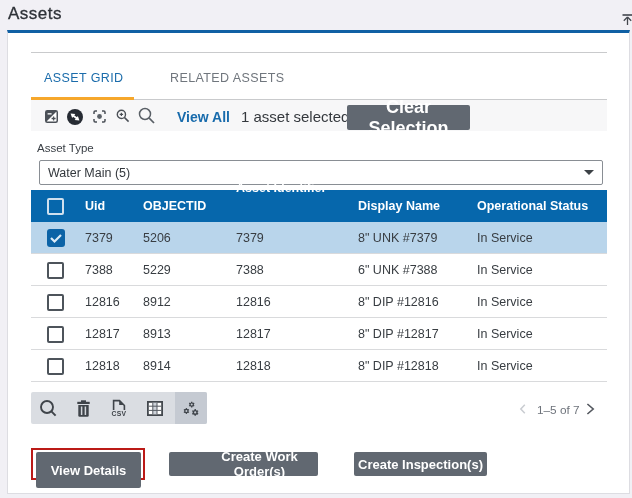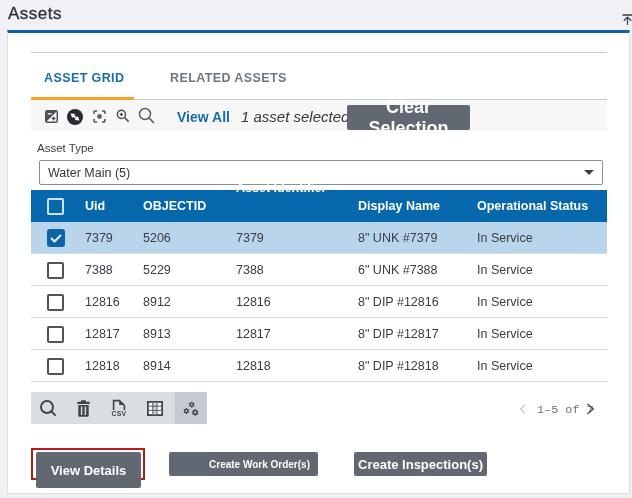"ASSET GRID" .tabtxt { font-weight: 700 -> 400 }
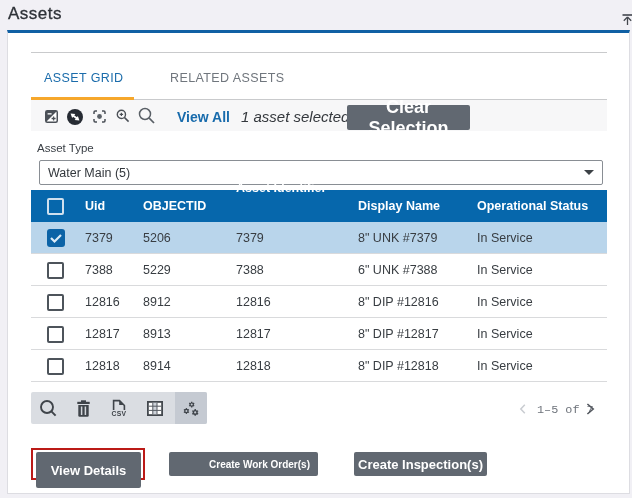"1 asset selected" div.abs { font-style: italic -> none }
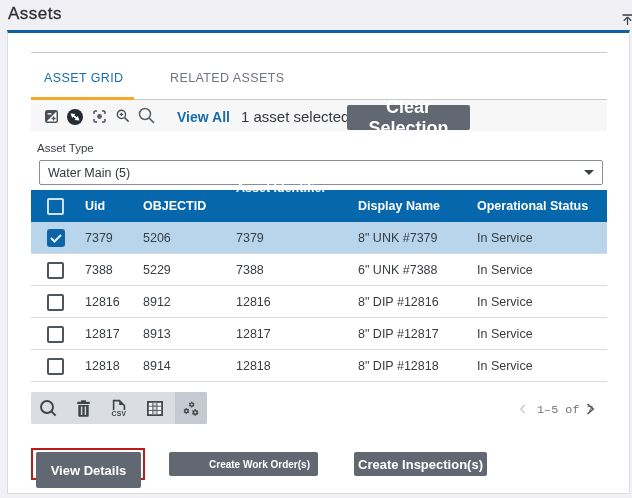"1–5 of 7" div.abs { font-family: Liberation Mono, monospace -> none }
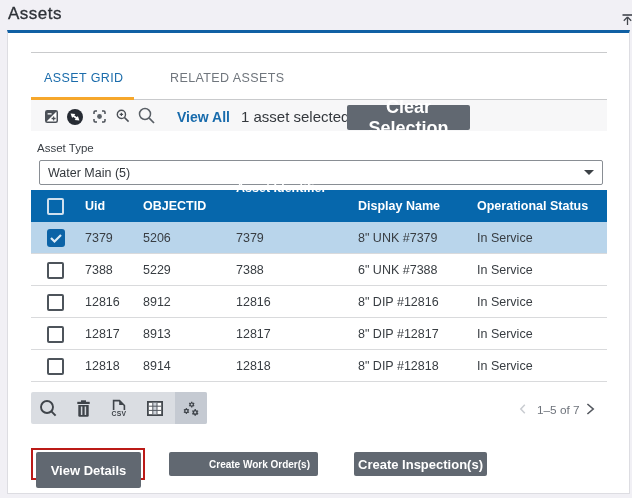"Create Work Order(s)" div.abs { font-size: 10px -> 13px }
